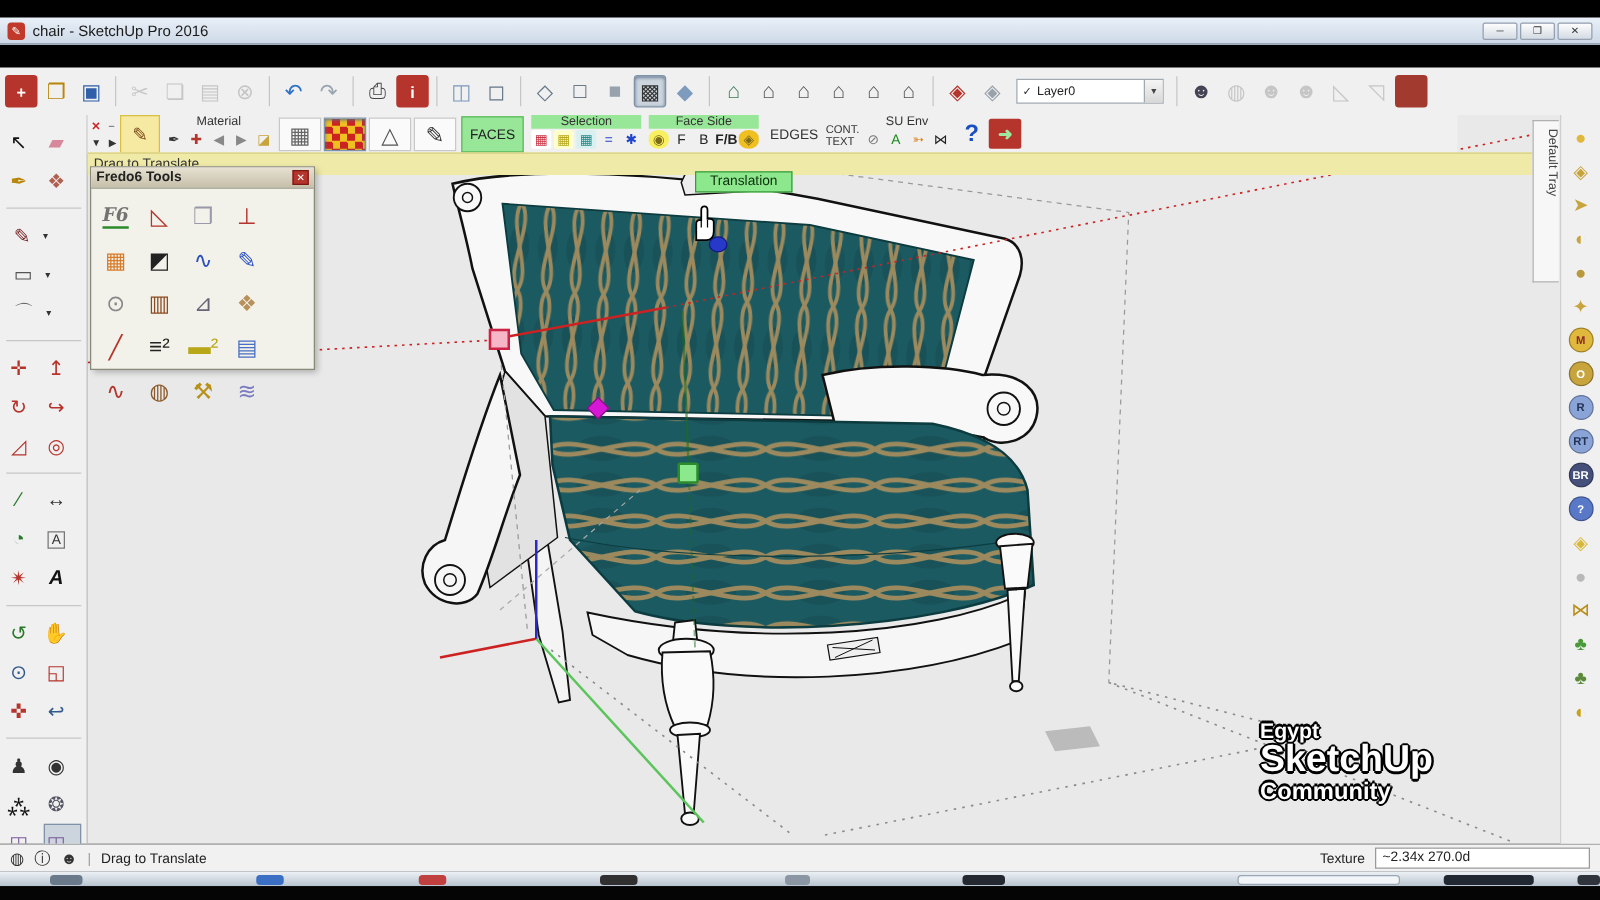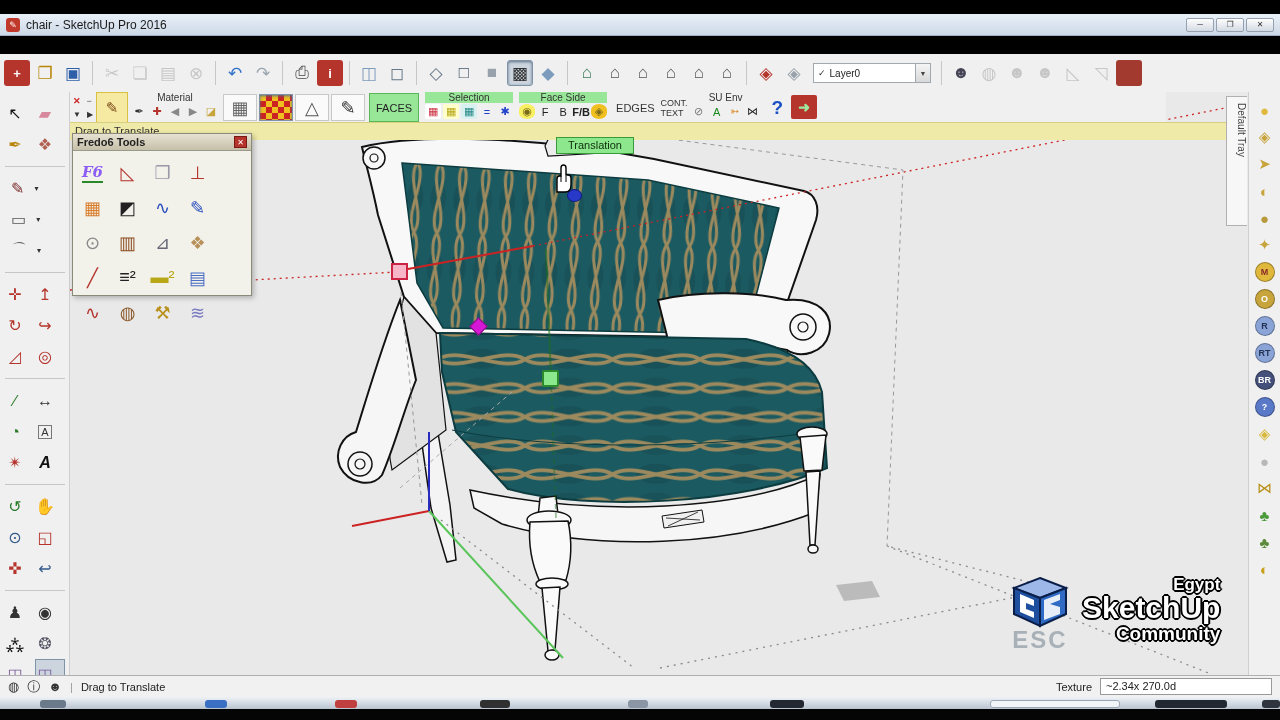"F6" div.ficon { color: #8b5cf6 -> #737373 }
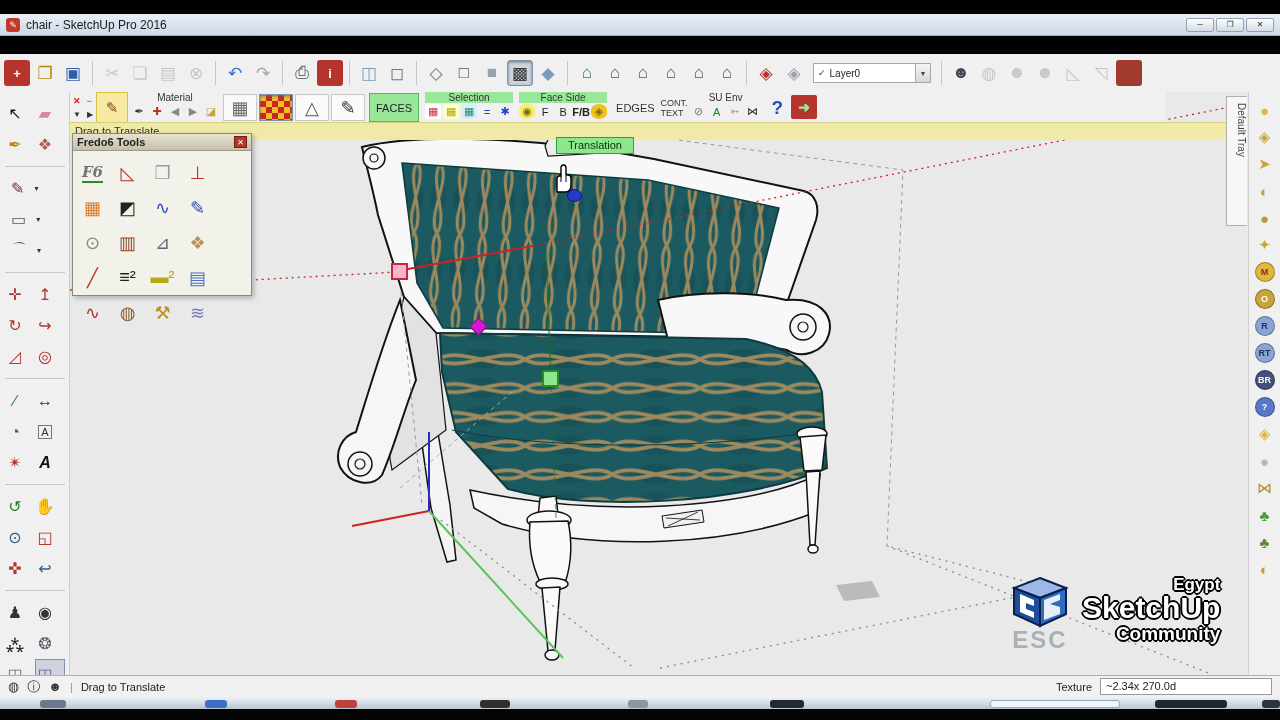"Egypt" #wm-text { text-align: right -> none }
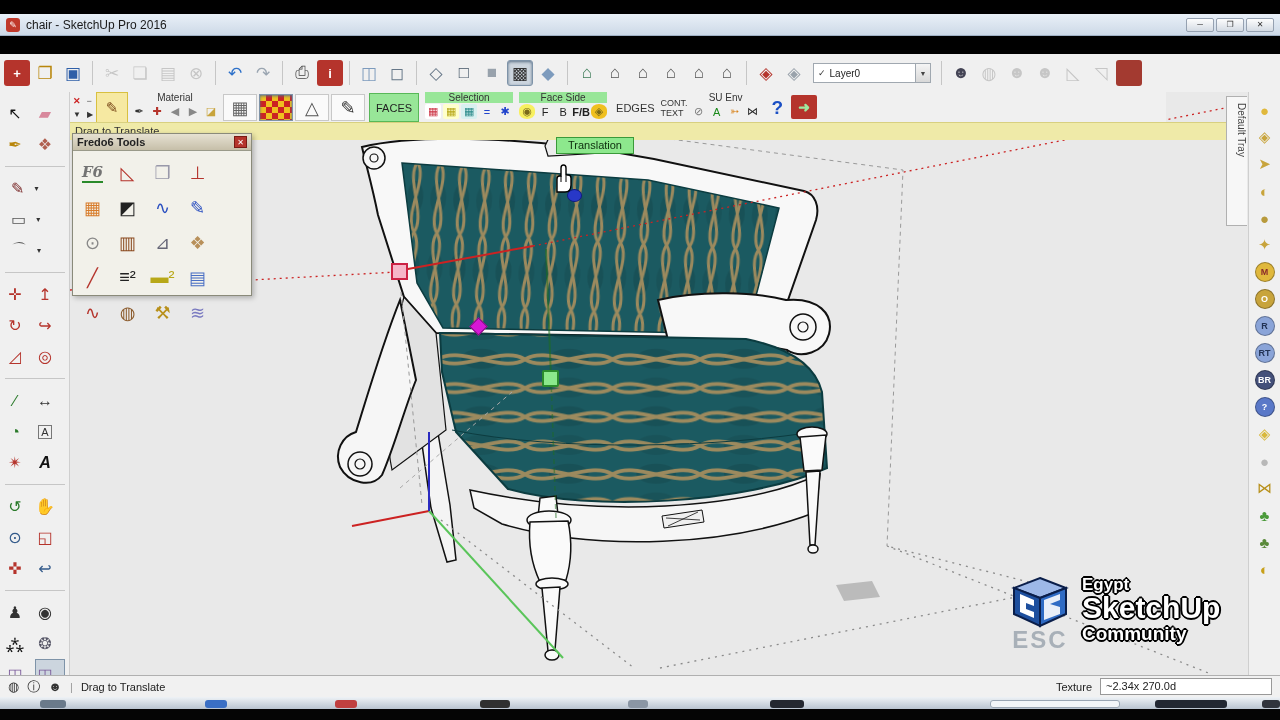"ESC" div { html: <div> <svg> <polygon></polygon> <polygon></polygon> <polygon></polygon> <path></path> <path></path> </svg> <div>ESC</div> </div> -> none }
